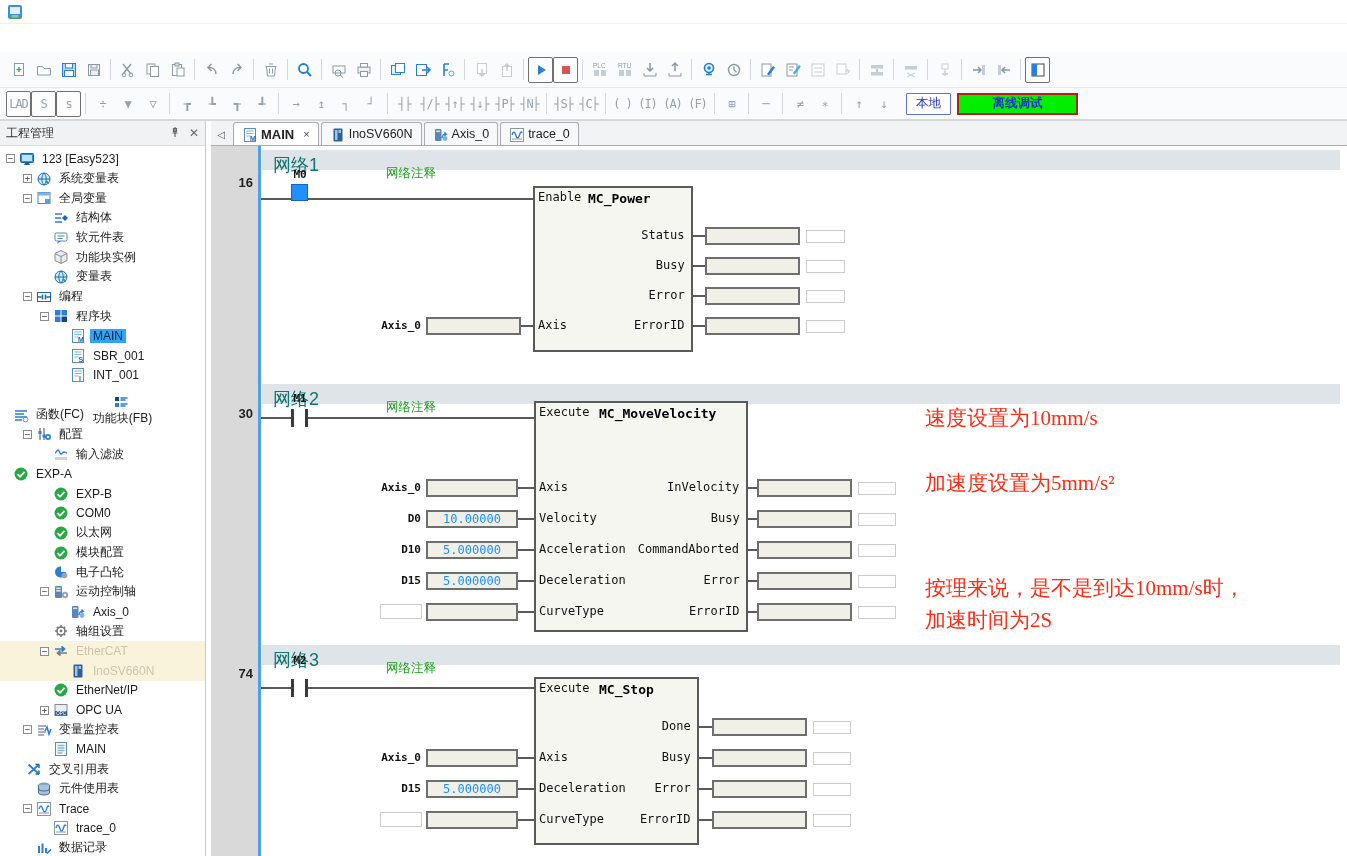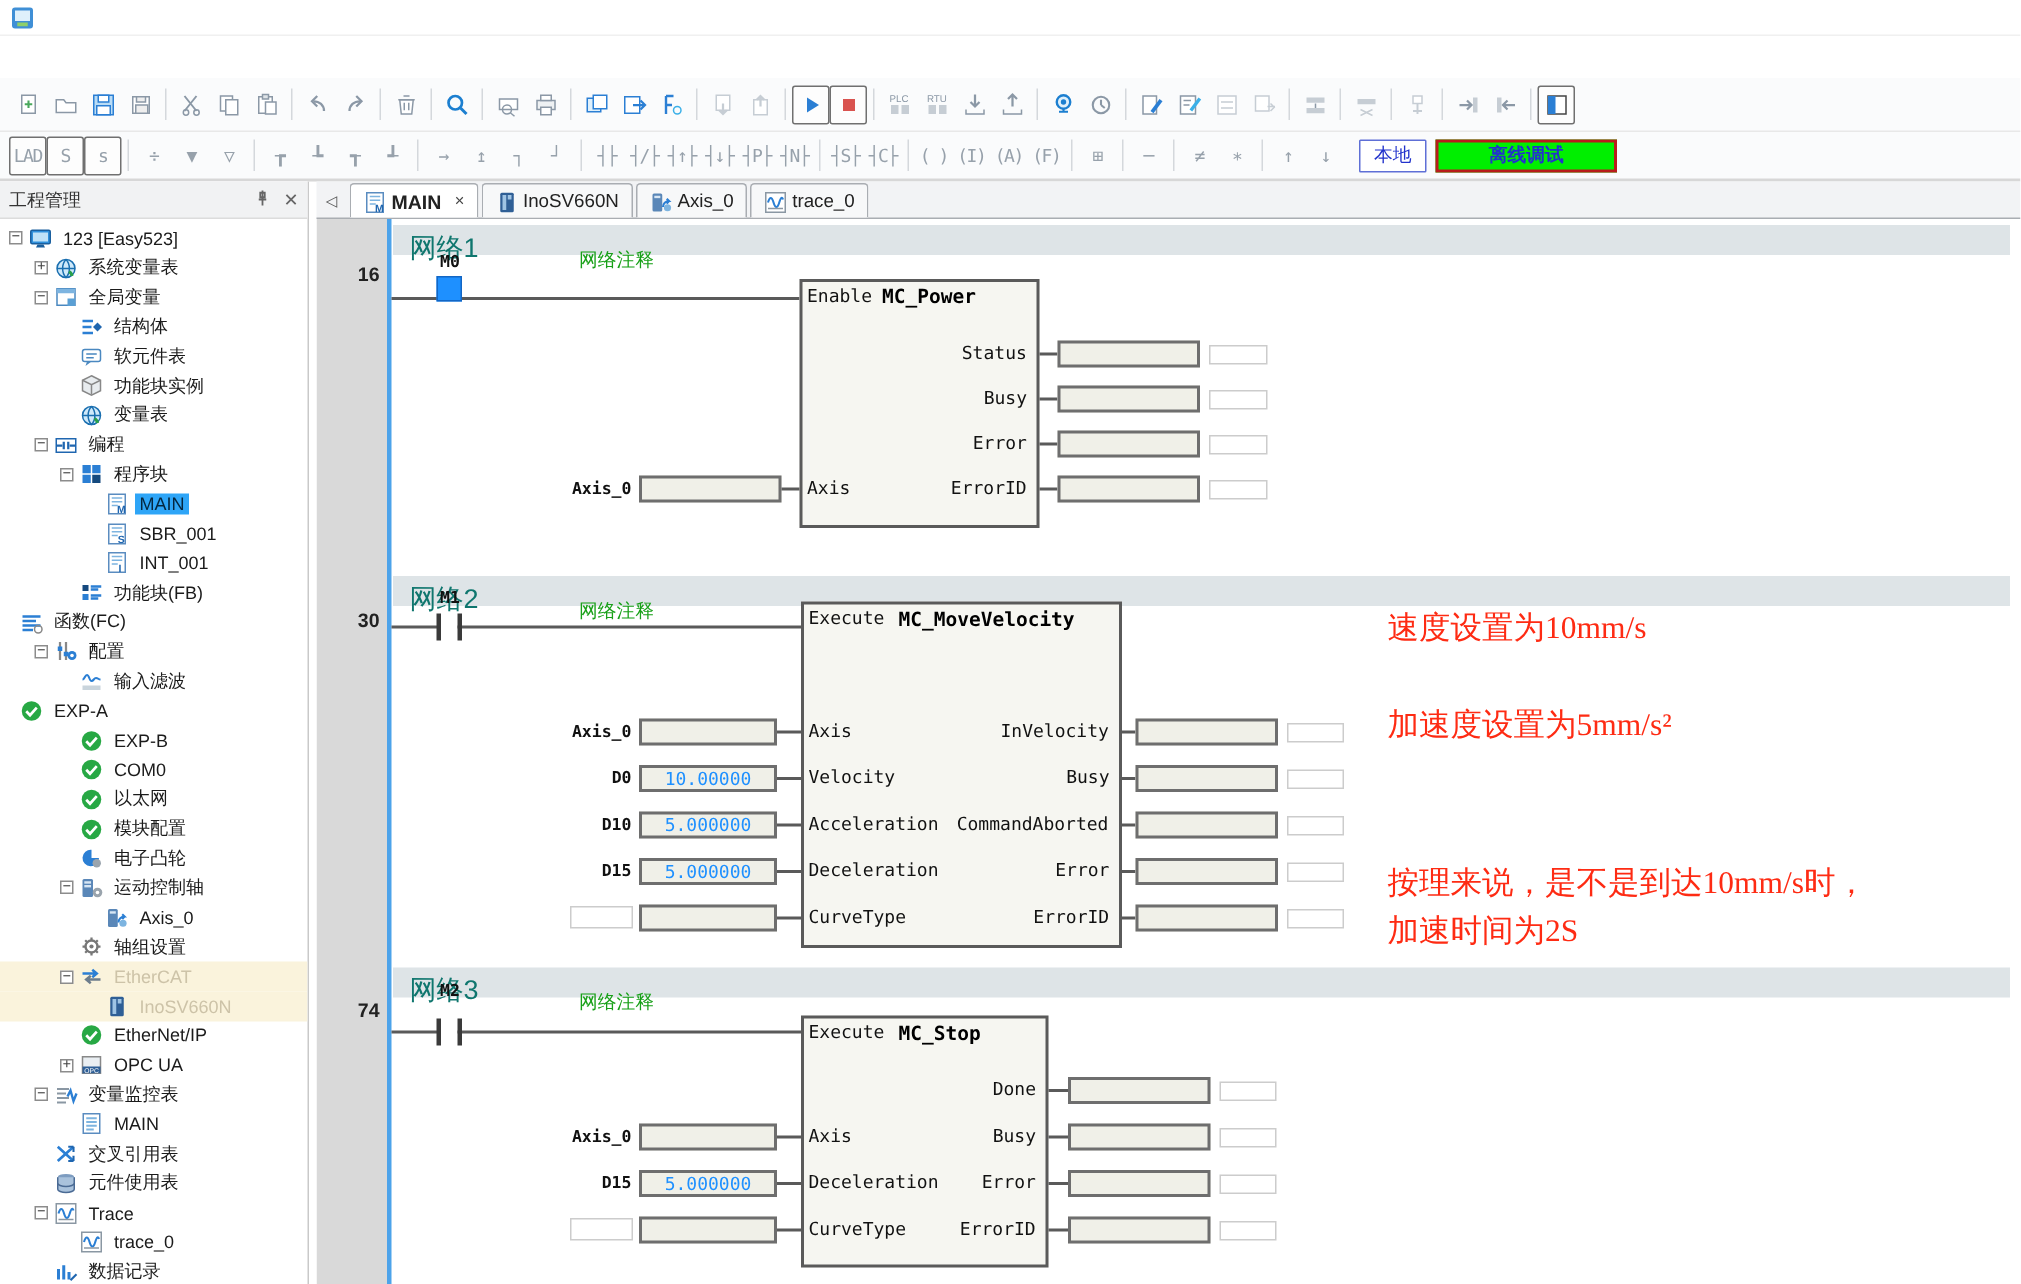"功能块(FB)" div.trow { flex-direction: none -> column }
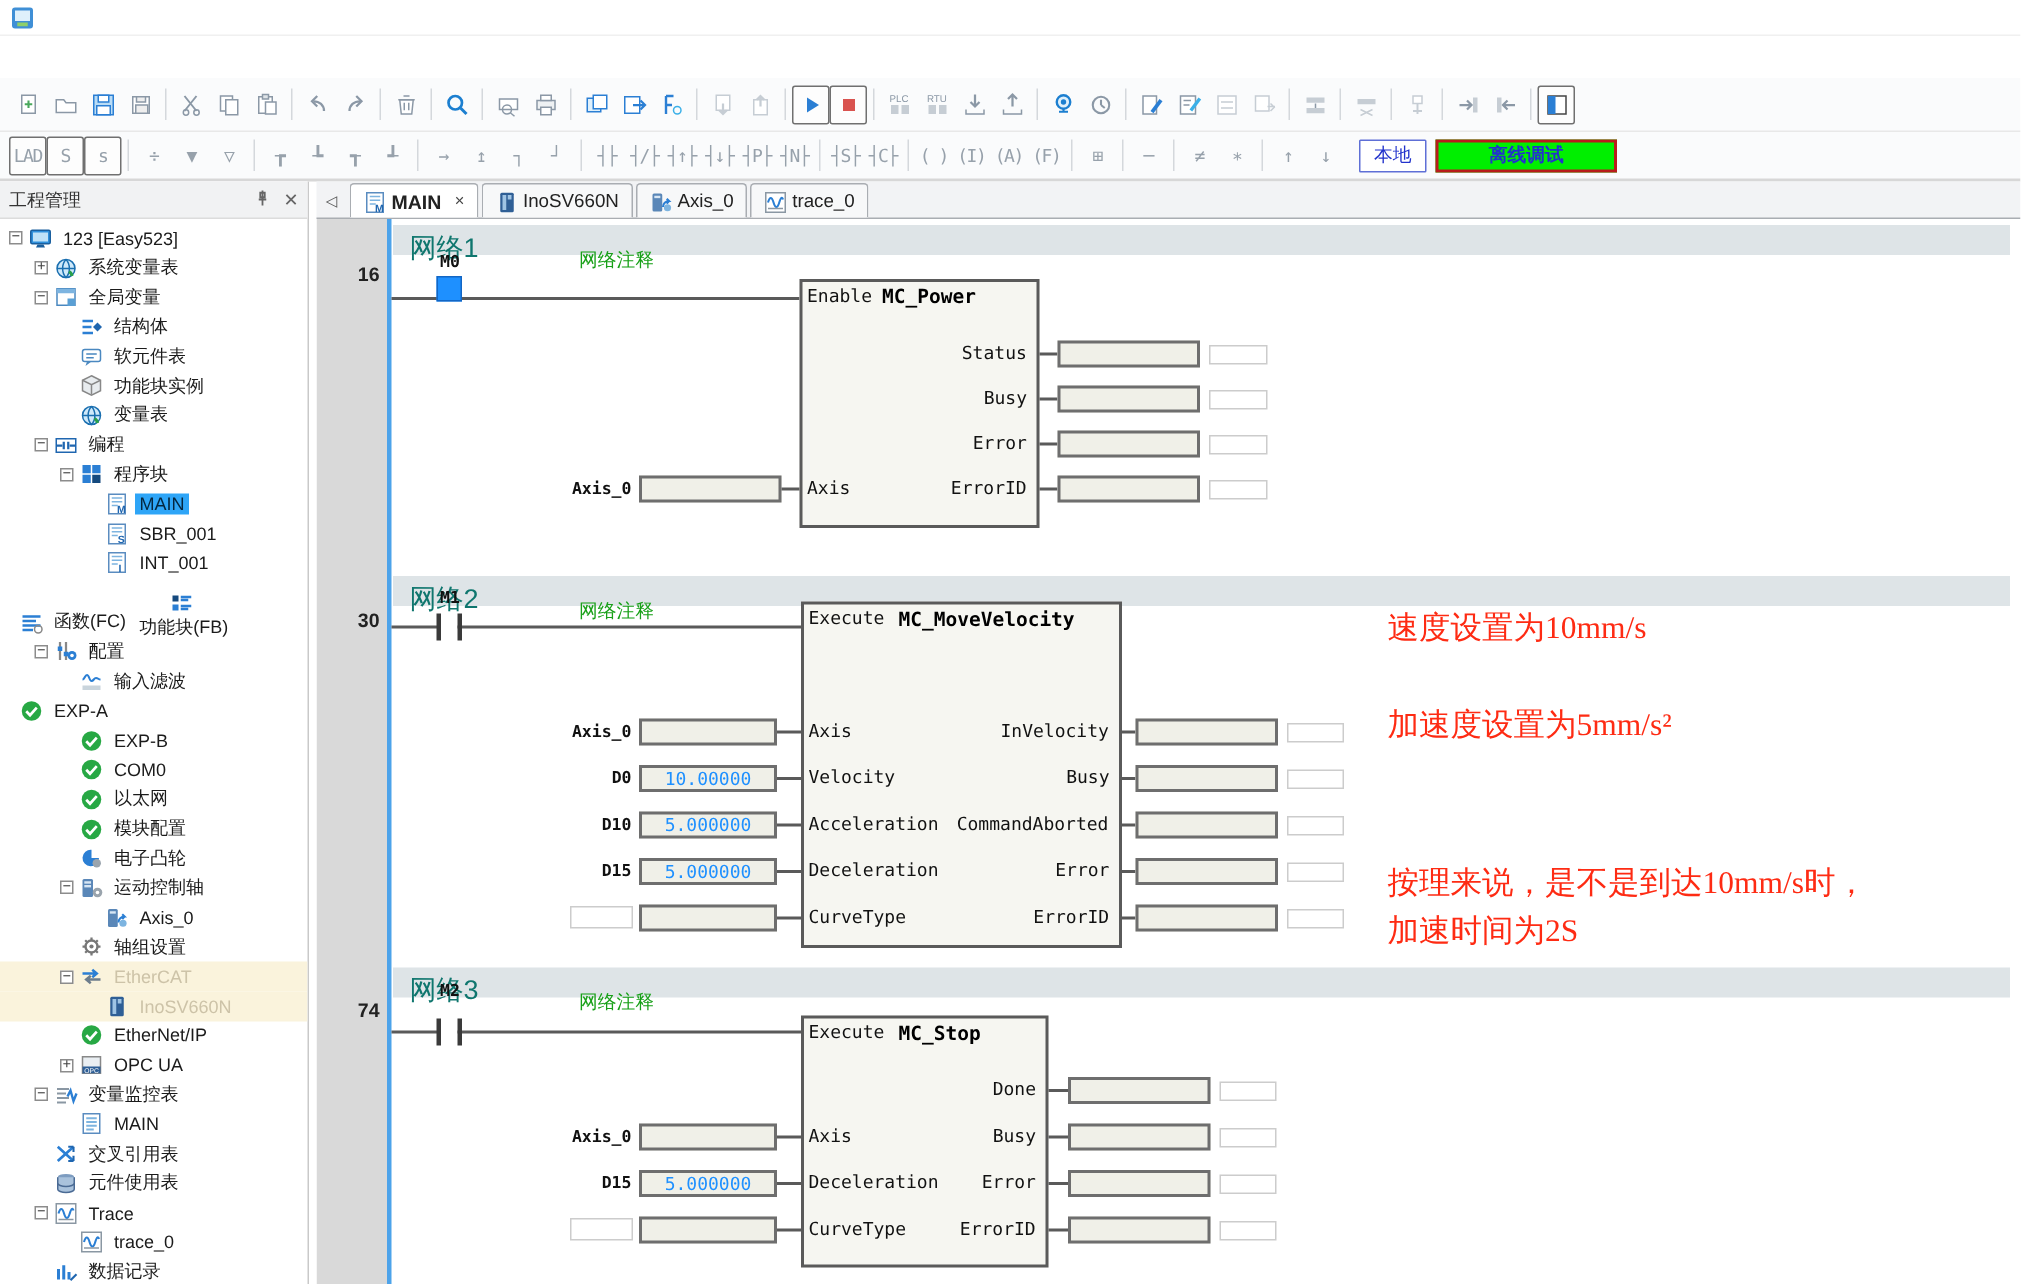"交叉引用表" div.trow { padding-left: 23px -> 13px }
